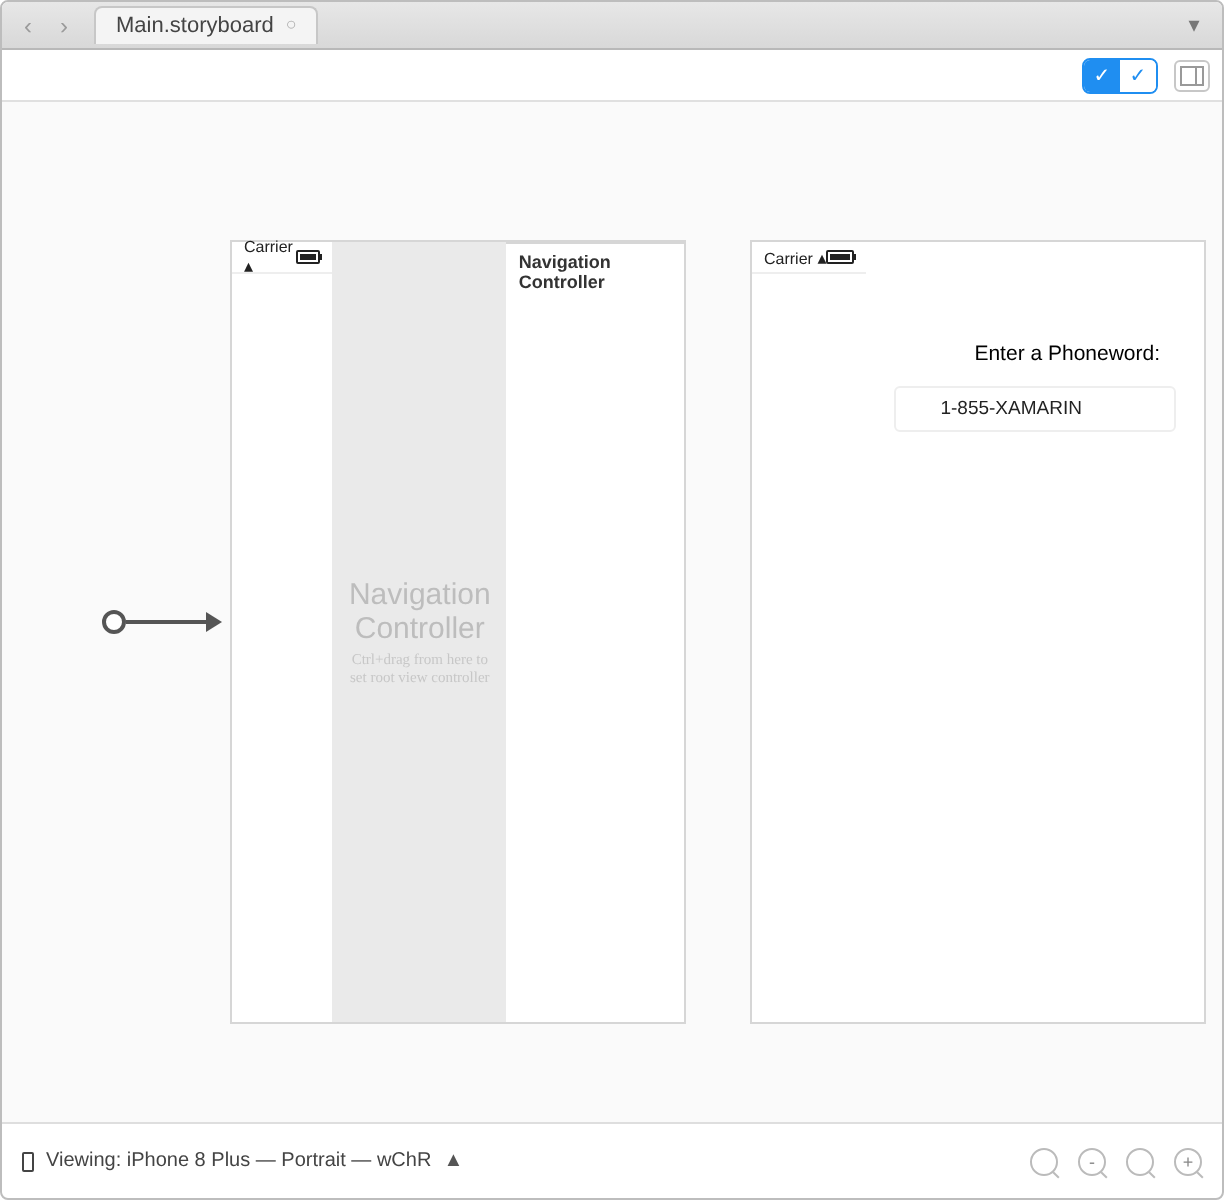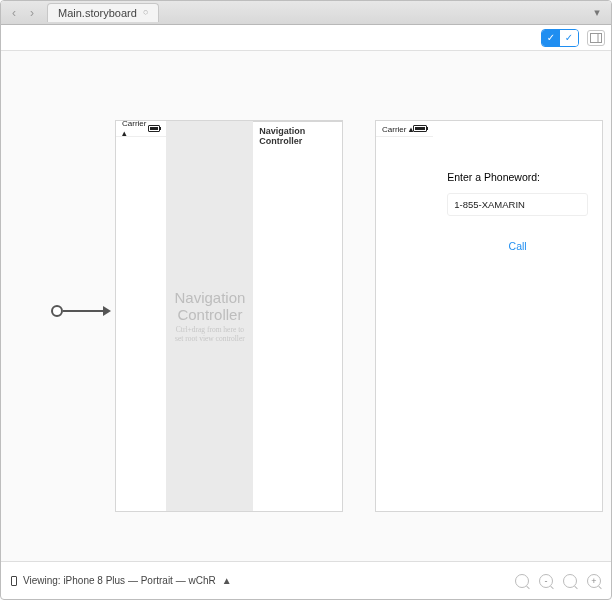"Enter a Phoneword:" .scene.view .label { margin-left: none -> 40px }
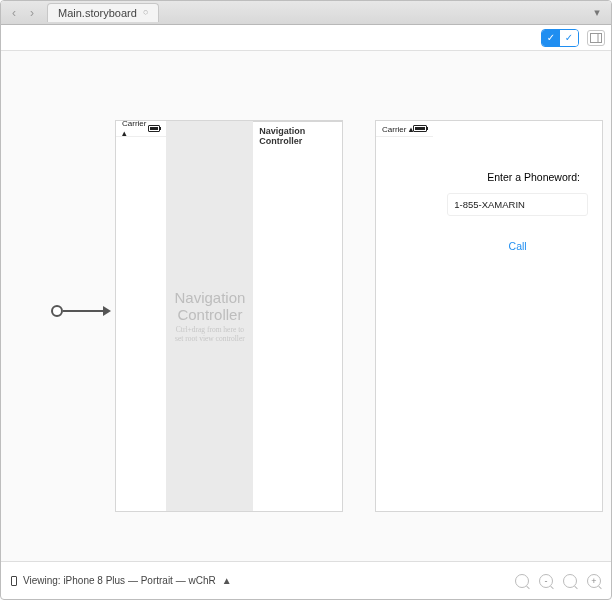"1-855-XAMARIN" .scene.view .textfield { padding: 5px 6px -> 5px 22px }
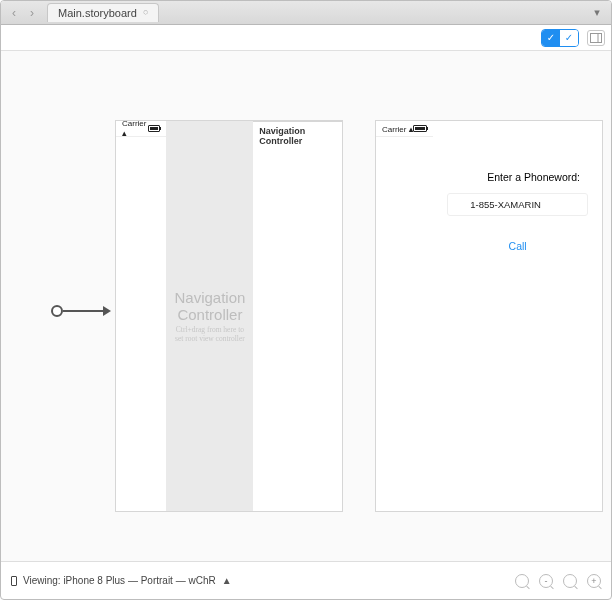"Call" div.link-btn { html: <div>Call</div> -> none }
